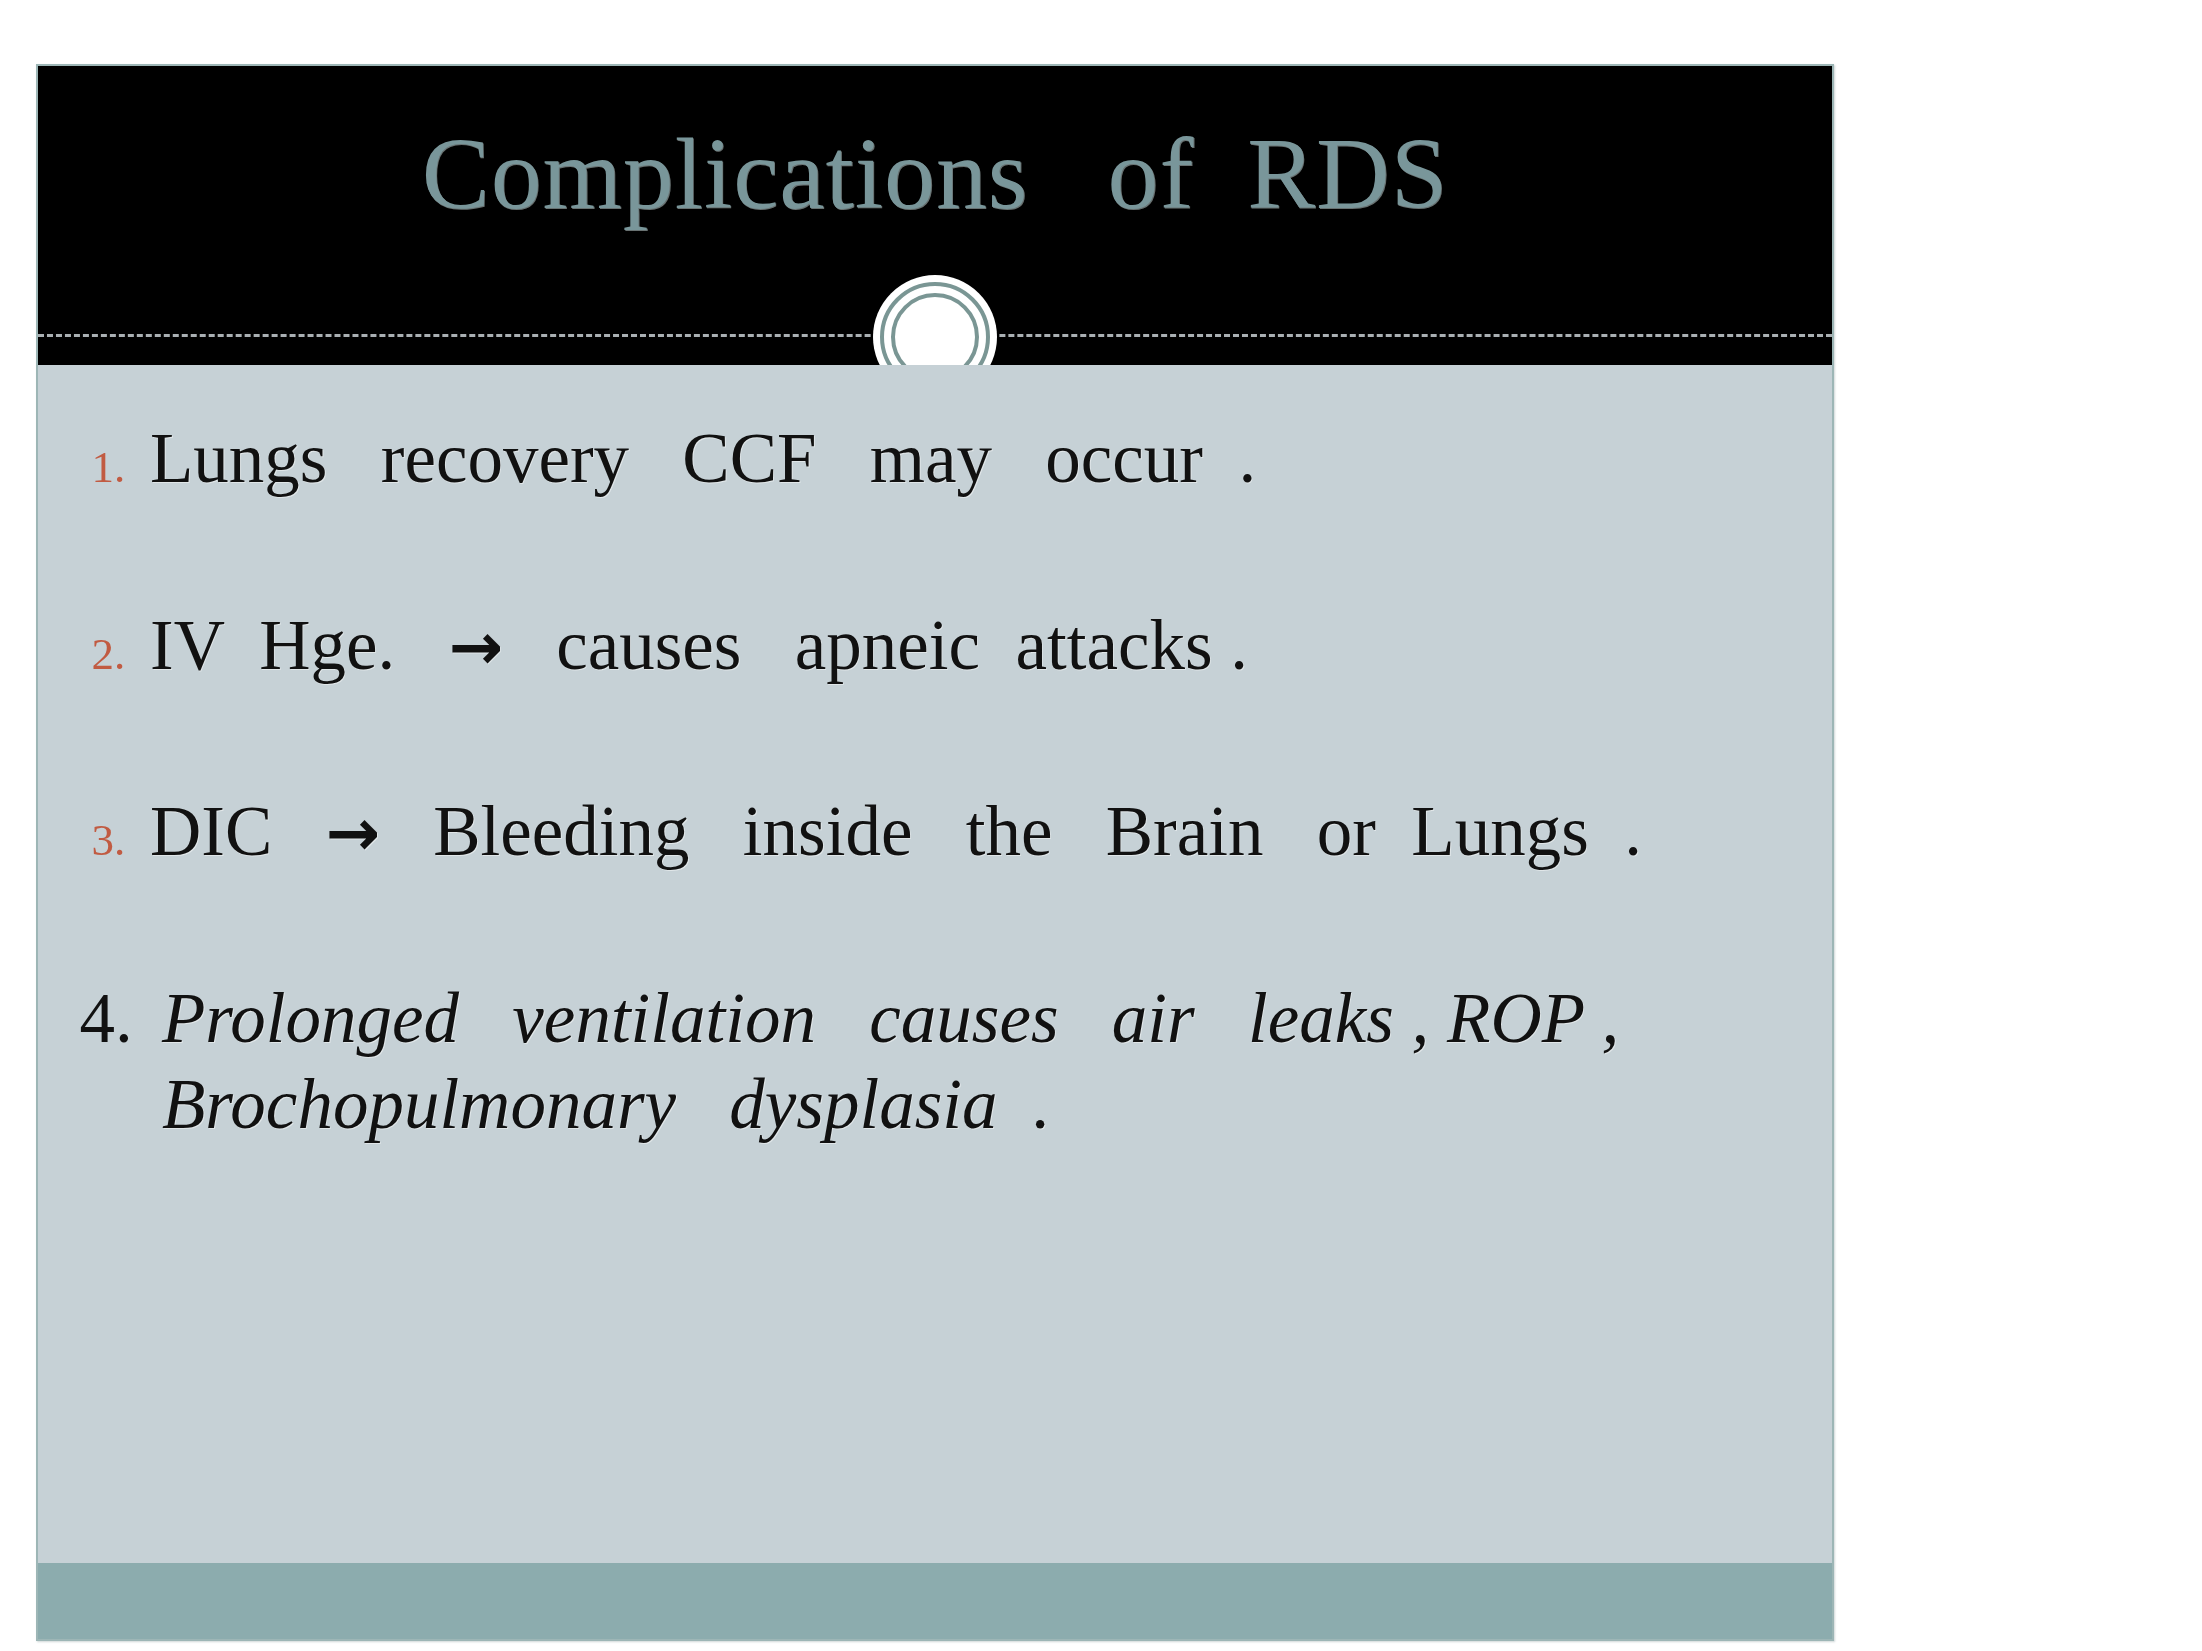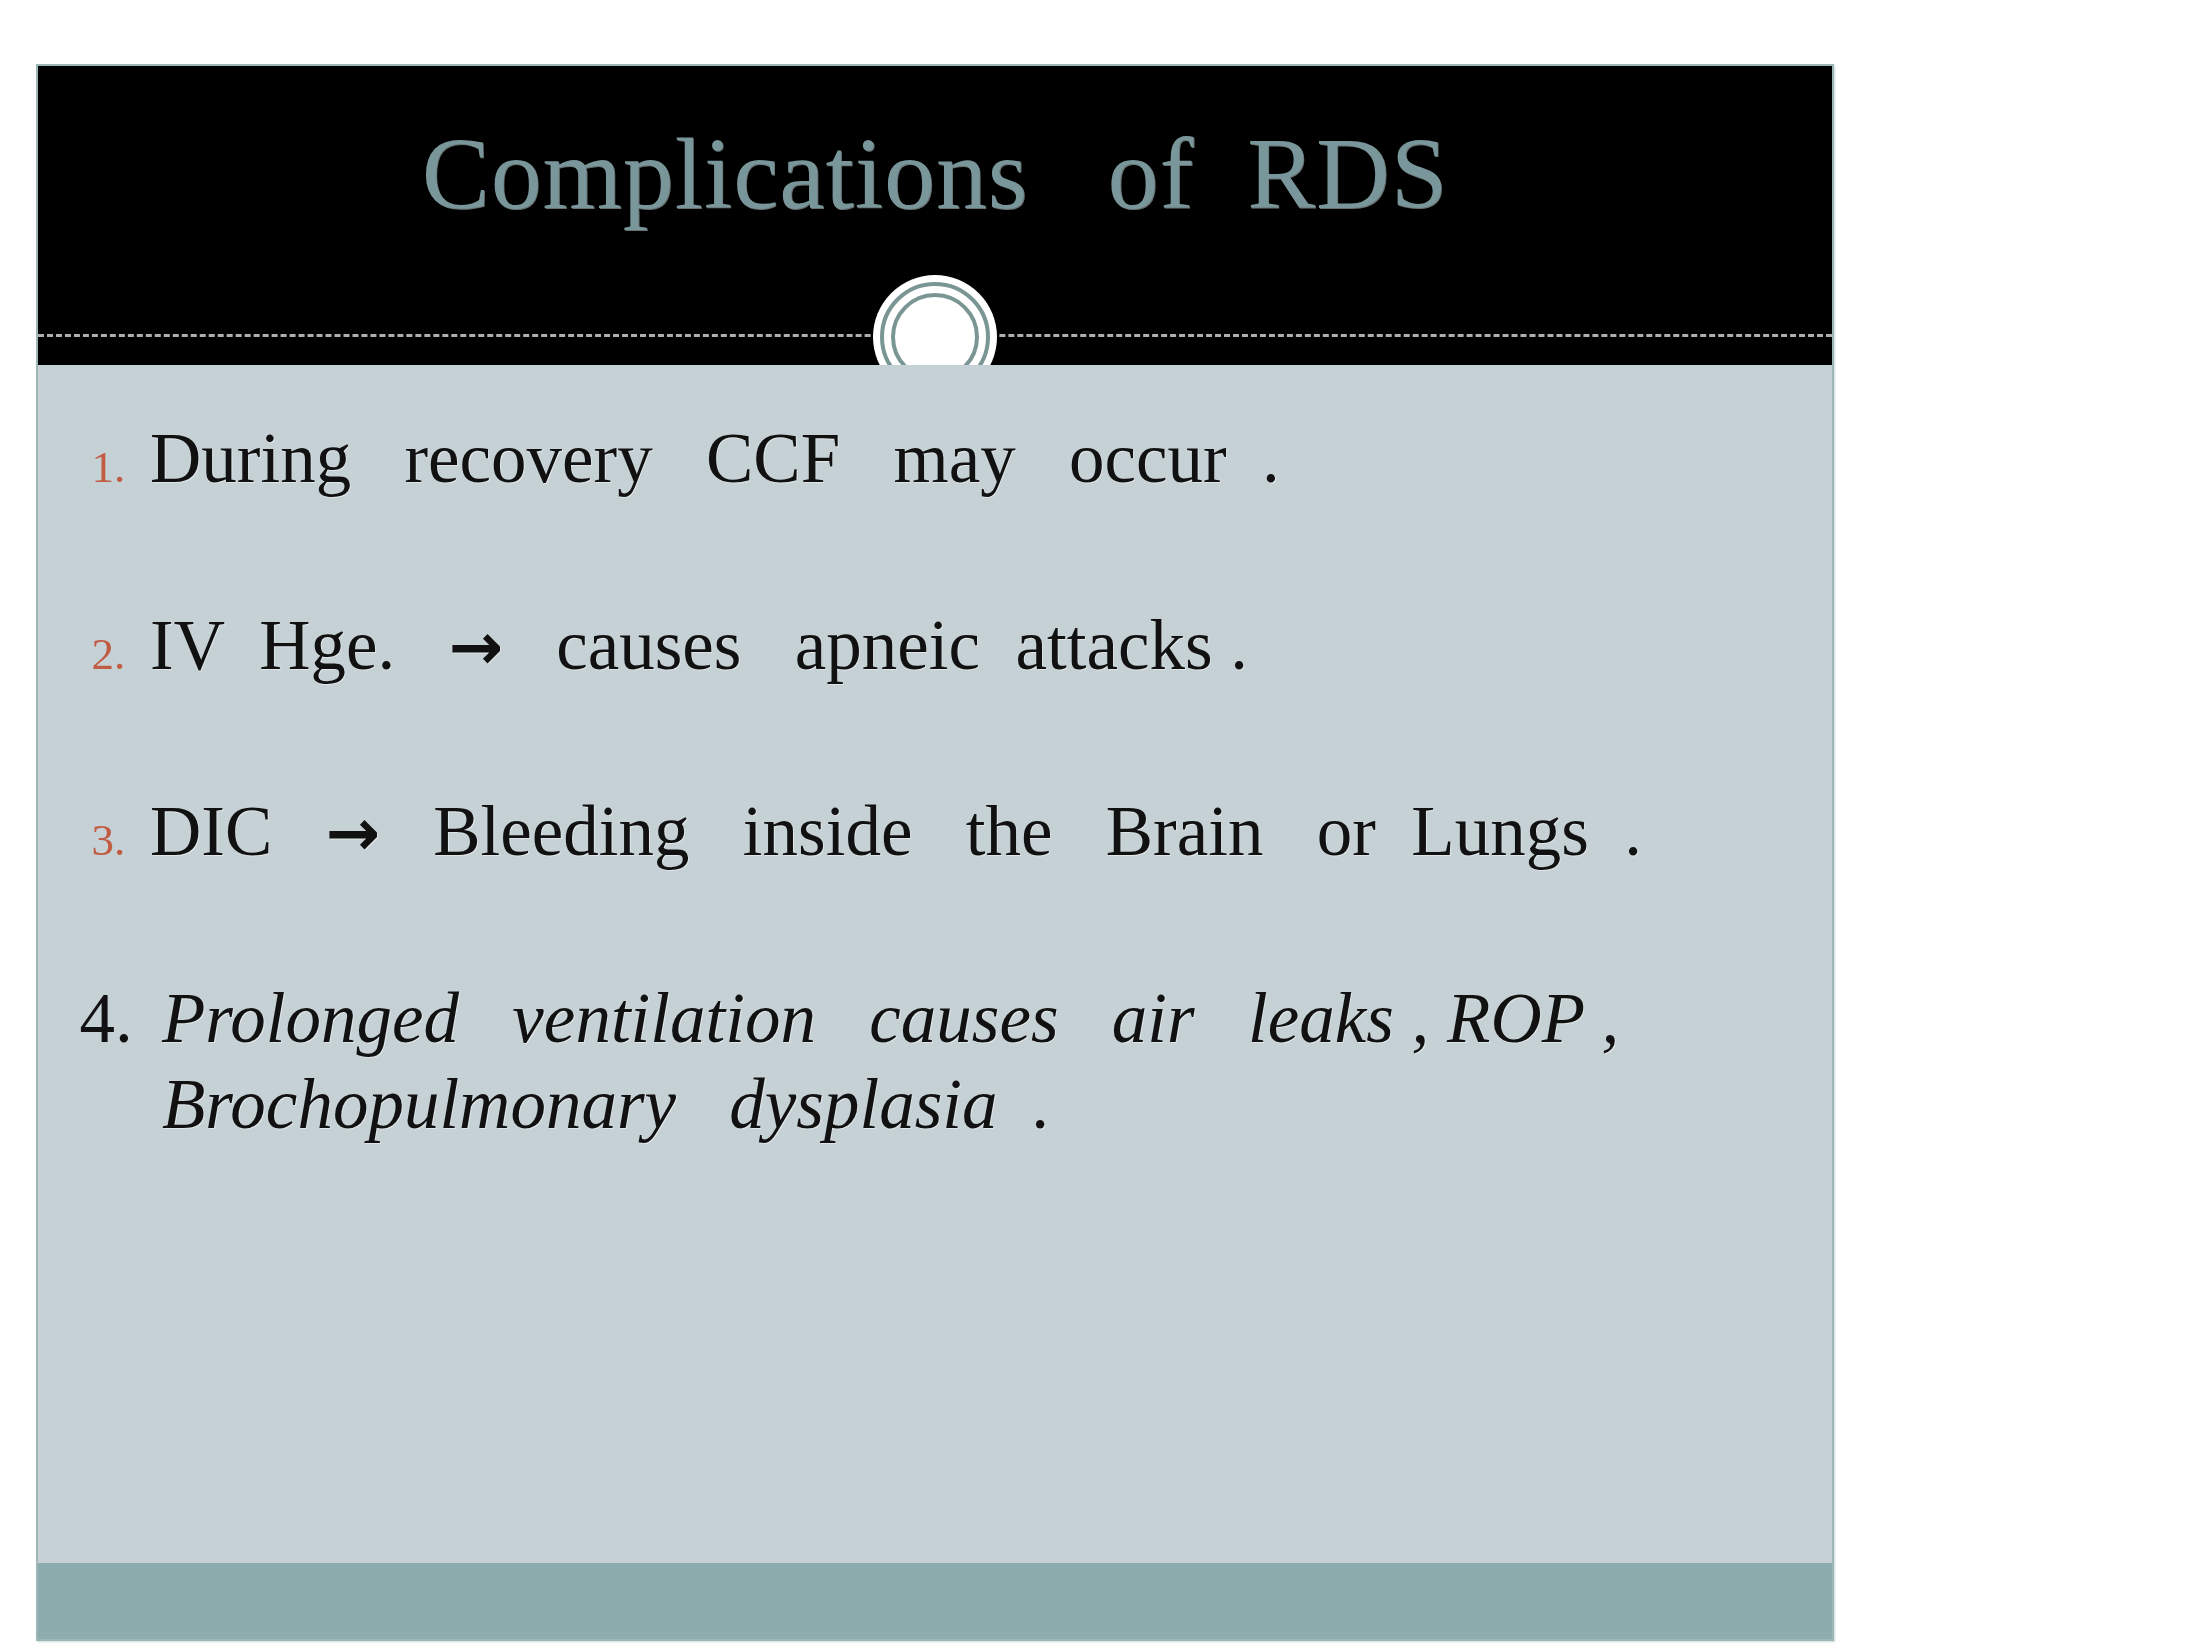"During recovery CCF may occur" span.bullet-text { text: During -> Lungs }
